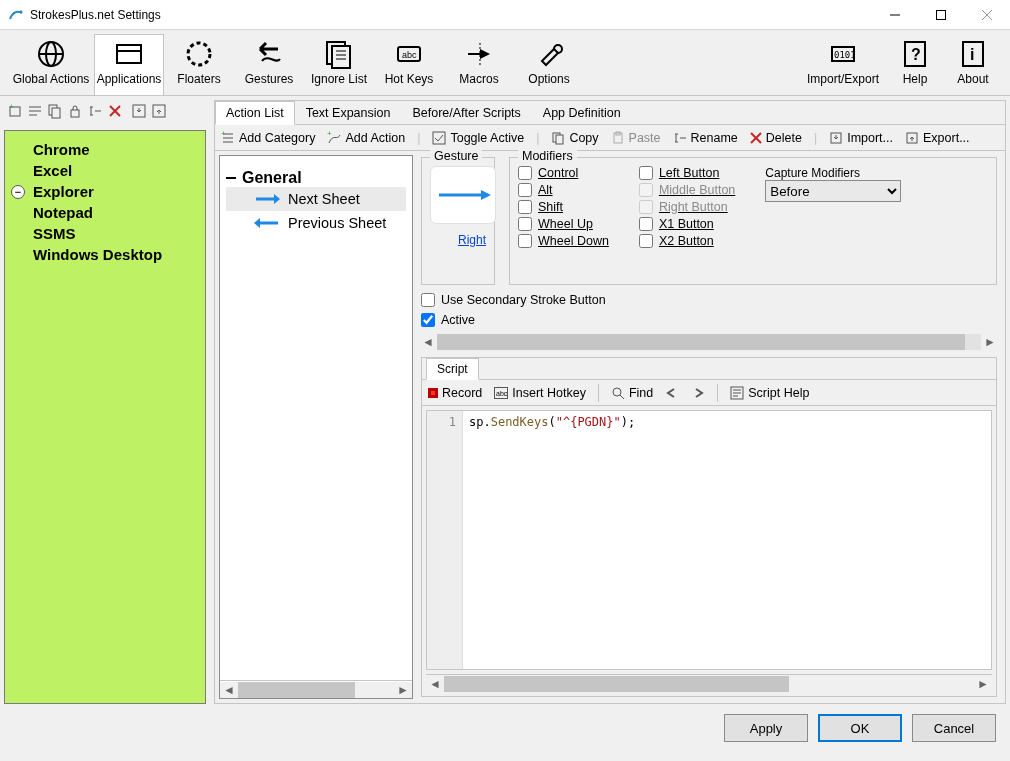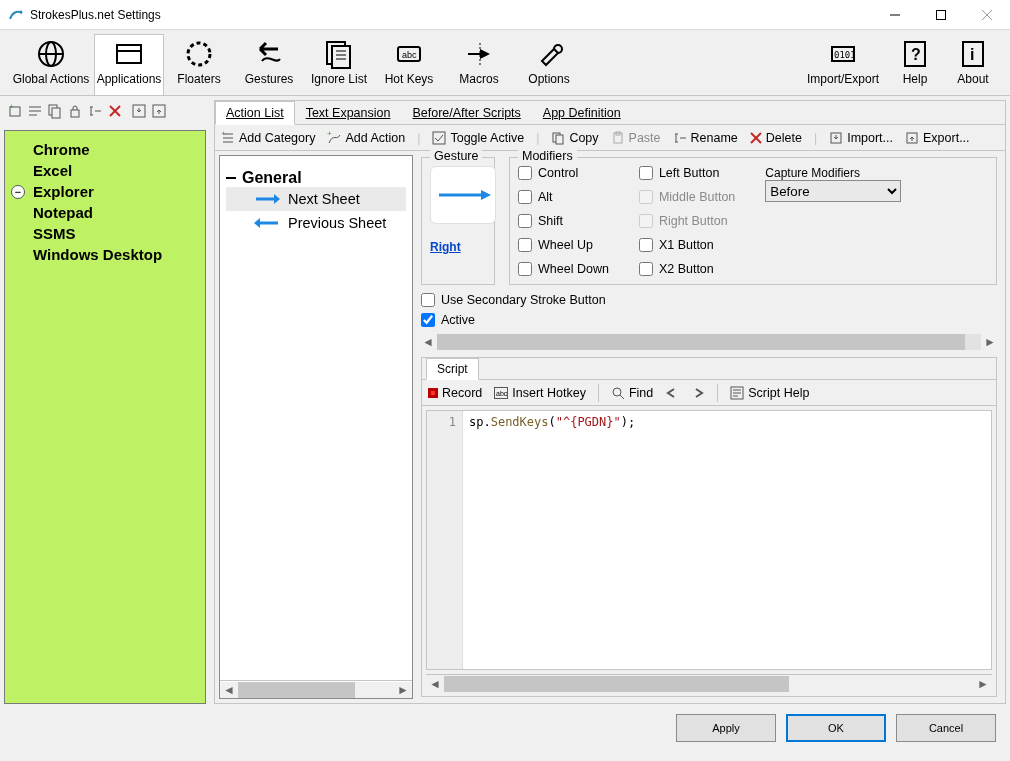"Action List" .tabrow { text-decoration: underline -> none }
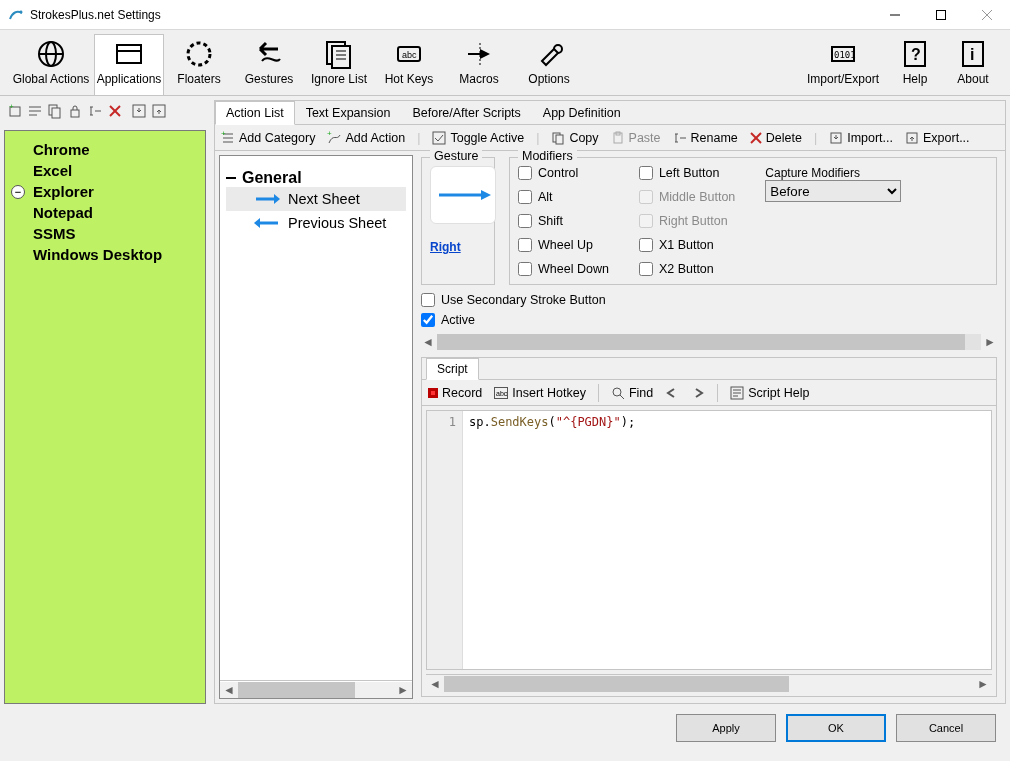"Control" .modcol { gap: 10px -> 3px; text-decoration: none -> underline }
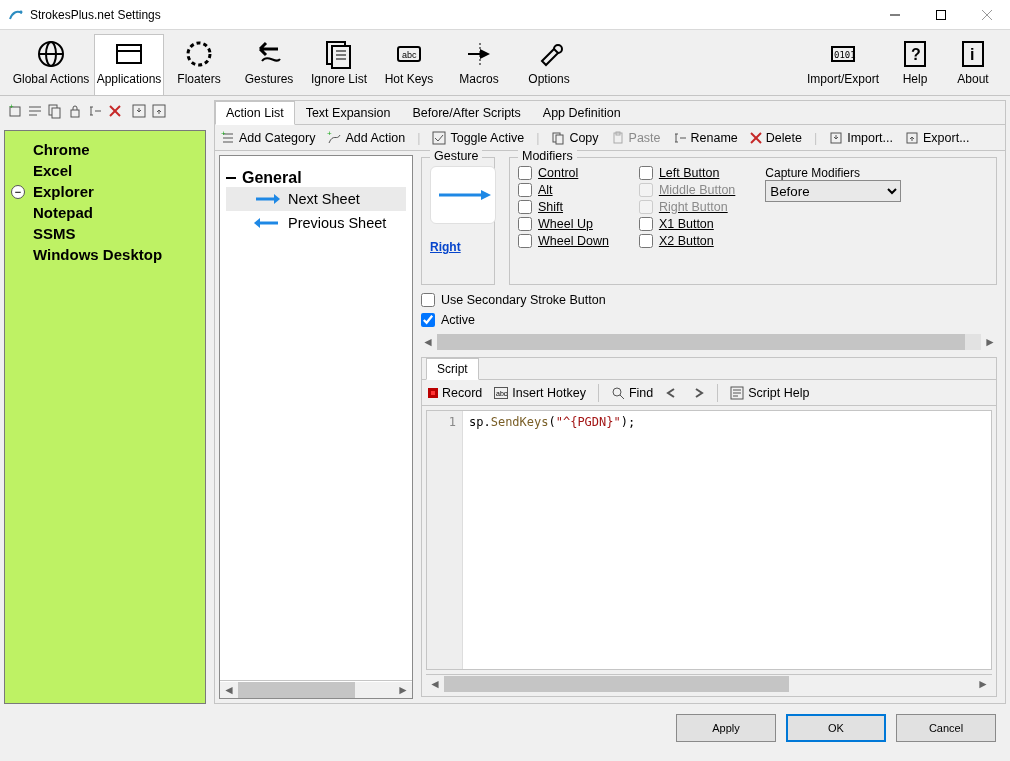"Right" .glnk { font-weight: bold -> none; padding-top: 16px -> 9px; text-align: left -> right }
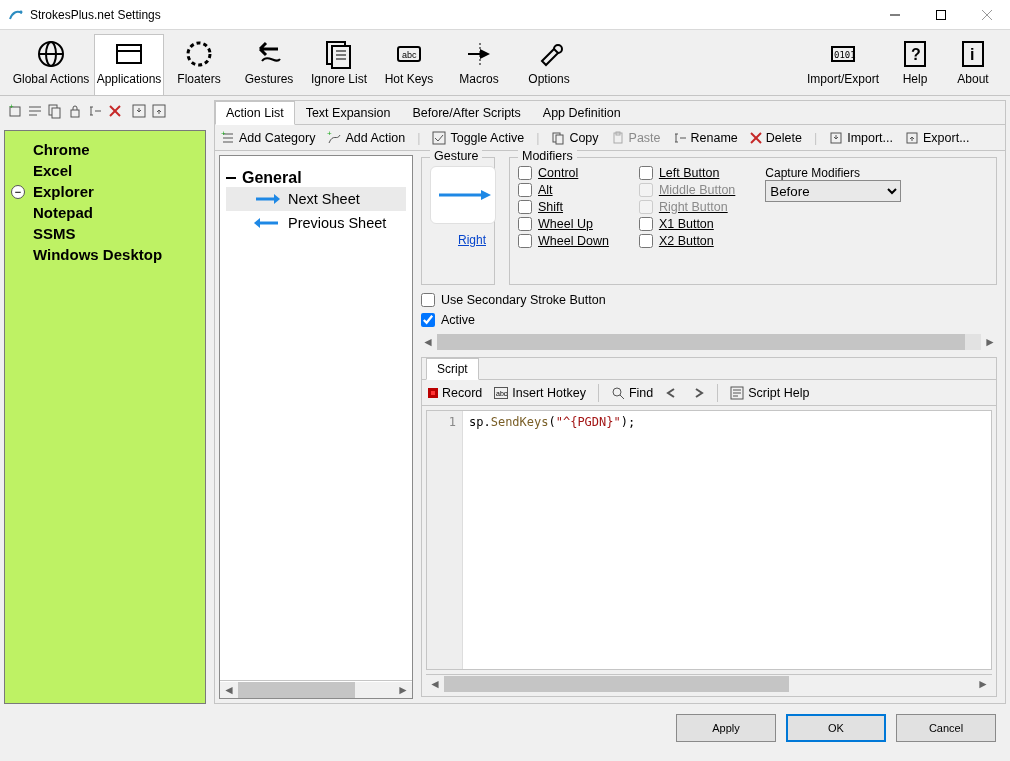"Apply" .btn { font-size: 11px -> 13px; width: 100px -> 84px }
